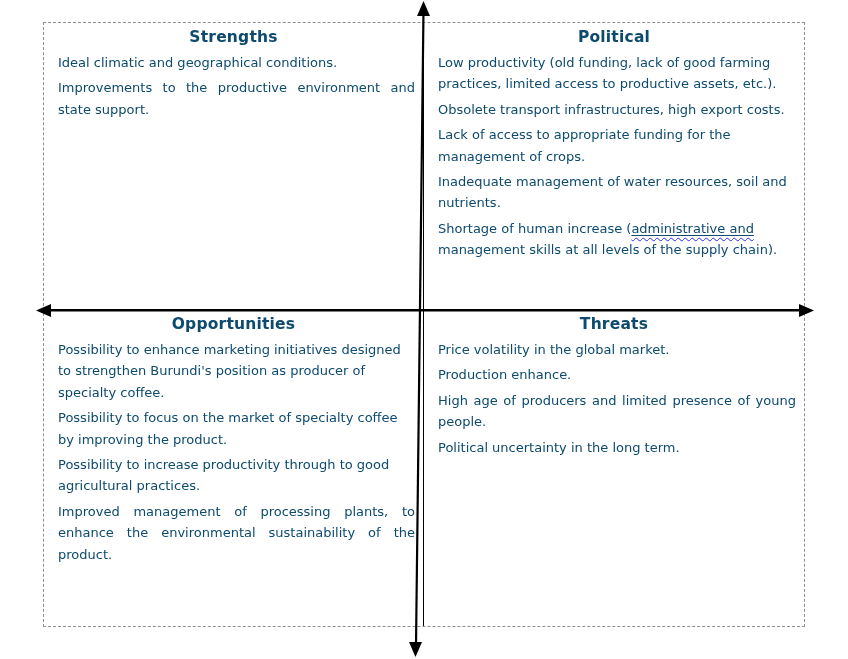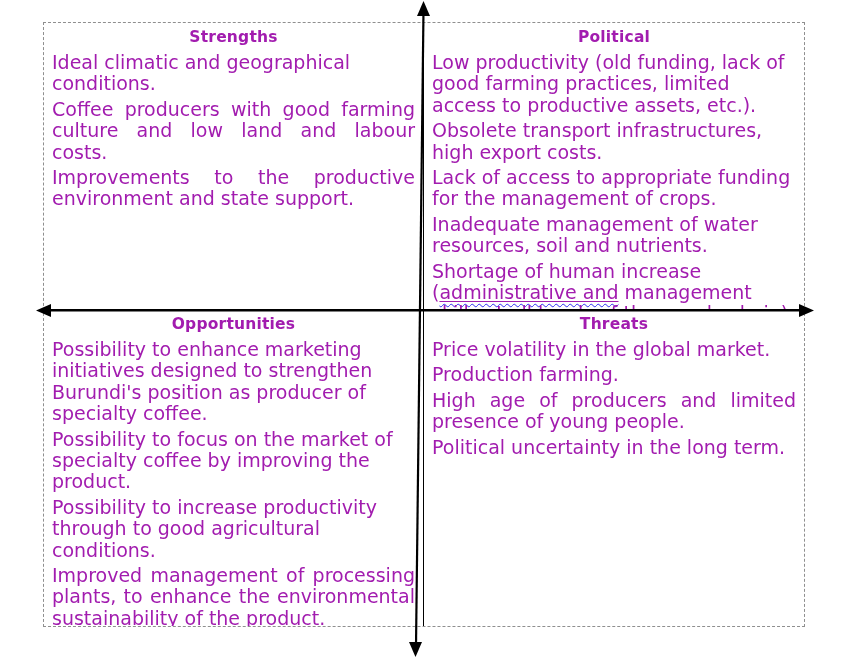"Strengths" .stage { color: #a21caf -> #0c4a6e }
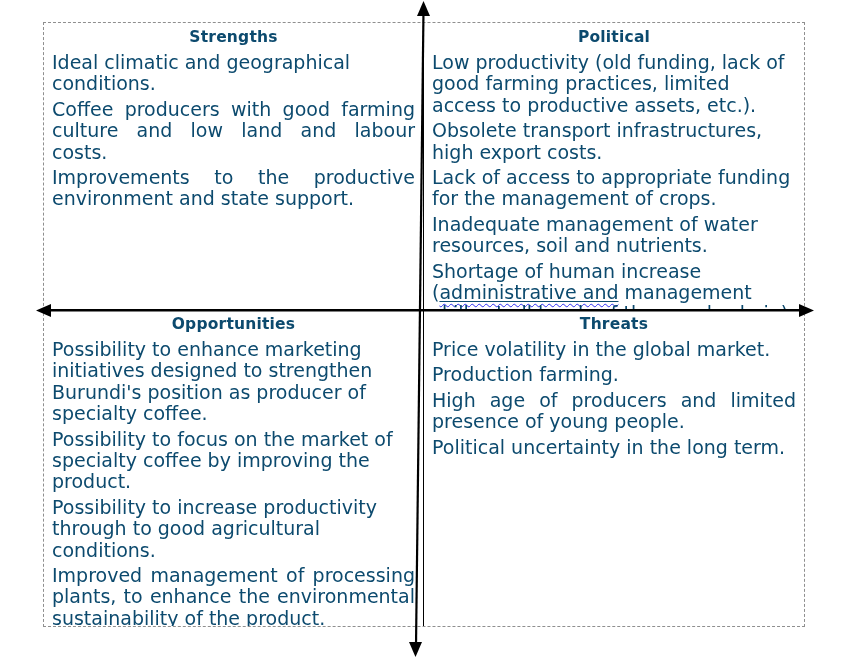"Ideal climatic and geographical" .quad p { font-size: 19px -> 13px; margin: 0 0 4px 0 -> 0 0 4px 6px }
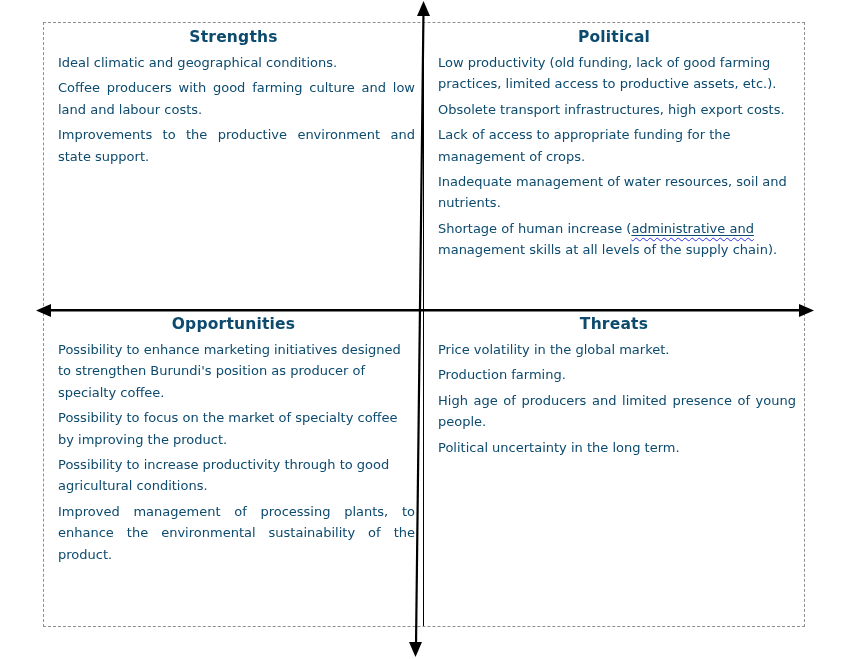"Coffee producers with good farming" p.just { html: <p>Coffee producers with good farming culture and low land and labour costs.</p> -> none }
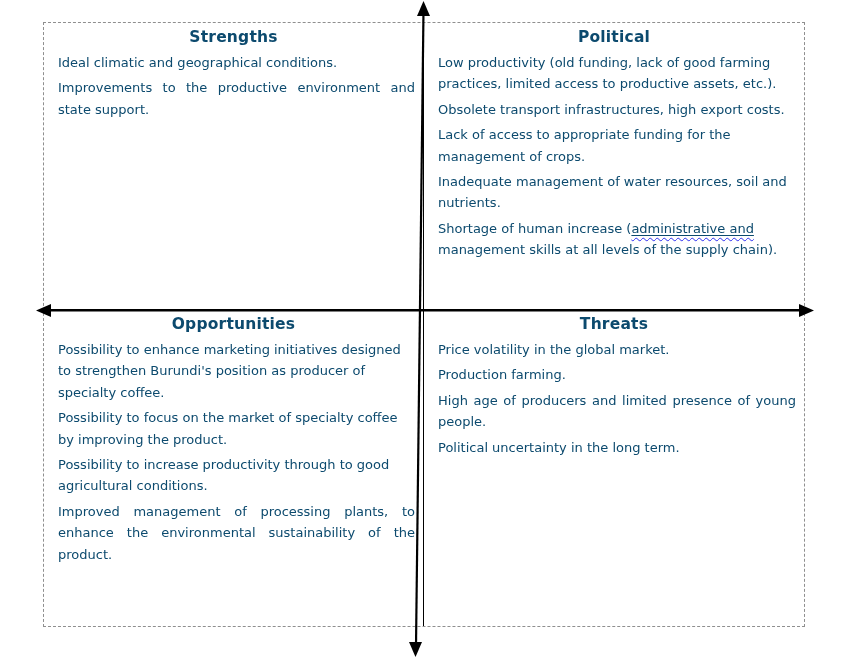"Production farming." p { text: farming -> enhance }
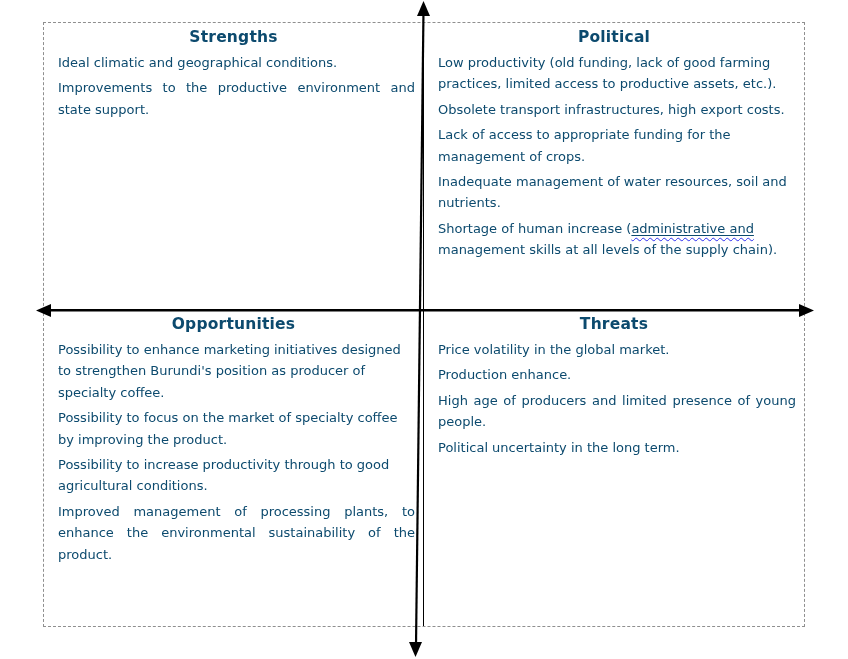"Possibility to increase productivity" p { text: conditions -> practices }
